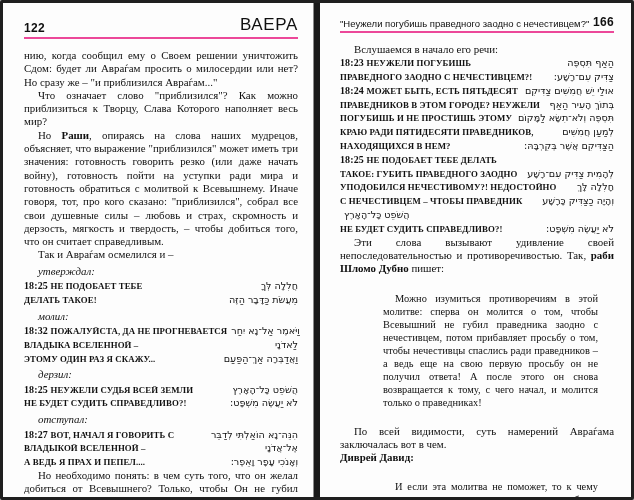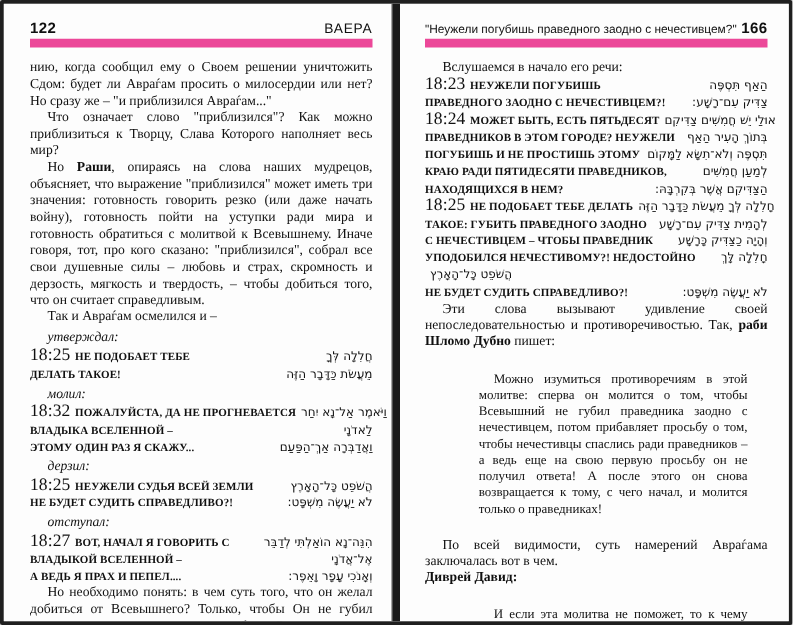"122" .pheader { border-bottom: 7px solid #ec4899 -> 2px solid #ec4899 }
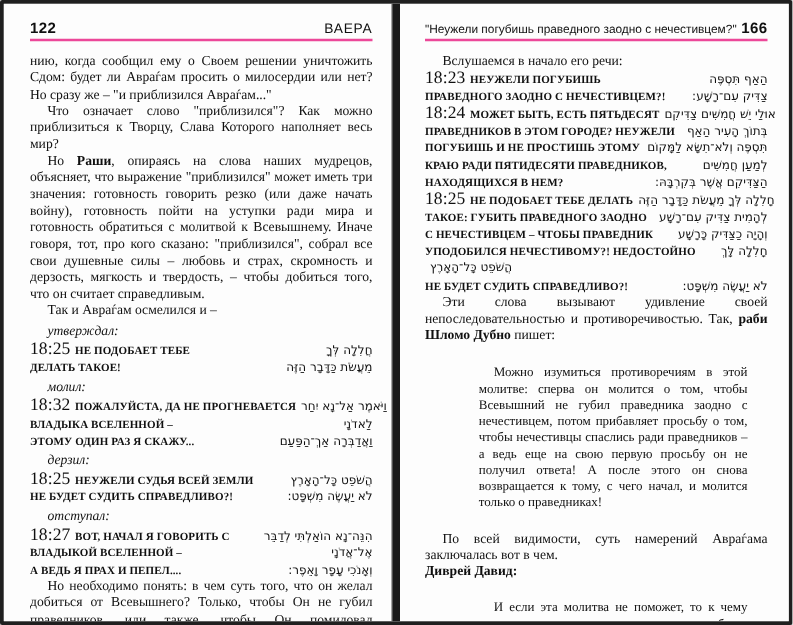"ВАЕРА" .ptitle { font-size: 11px -> 17px }
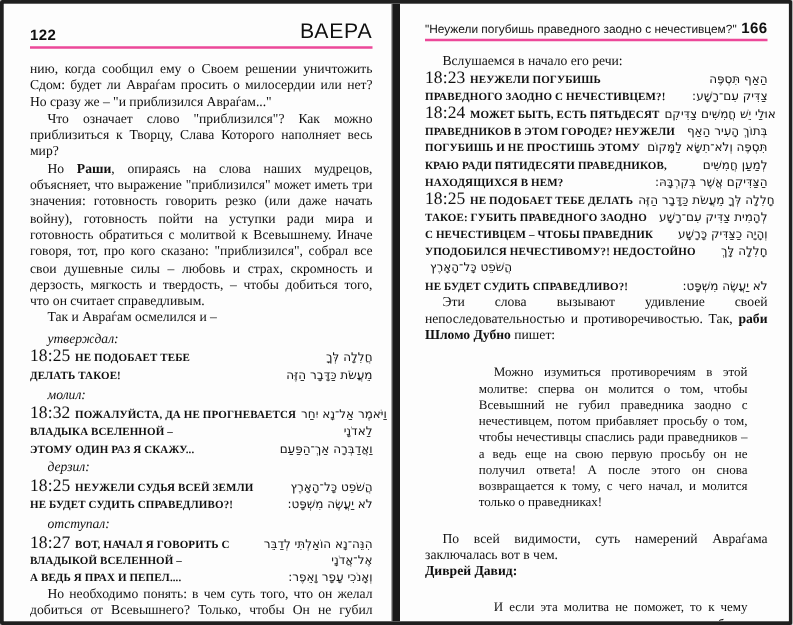"18:23" .vref { font-size: 14px -> 10px; font-weight: normal -> bold }
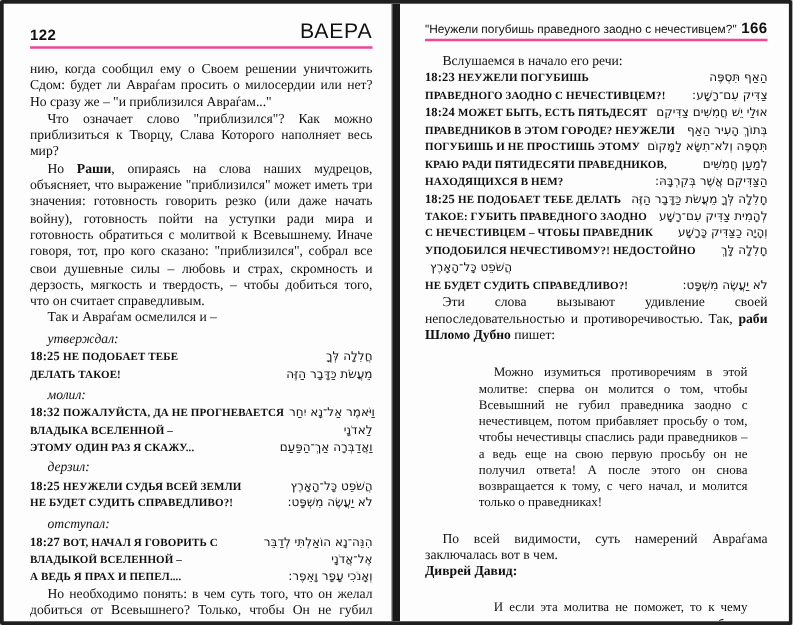"חָלִלָה לְּךָ מֵעֲשֹׂת כַּדָּבָר הַזֶּה" span.vhe { html: <span>חָלִלָה לְּךָ מֵעֲשֹׂת כַּדָּבָר הַזֶּה</span> -> none }
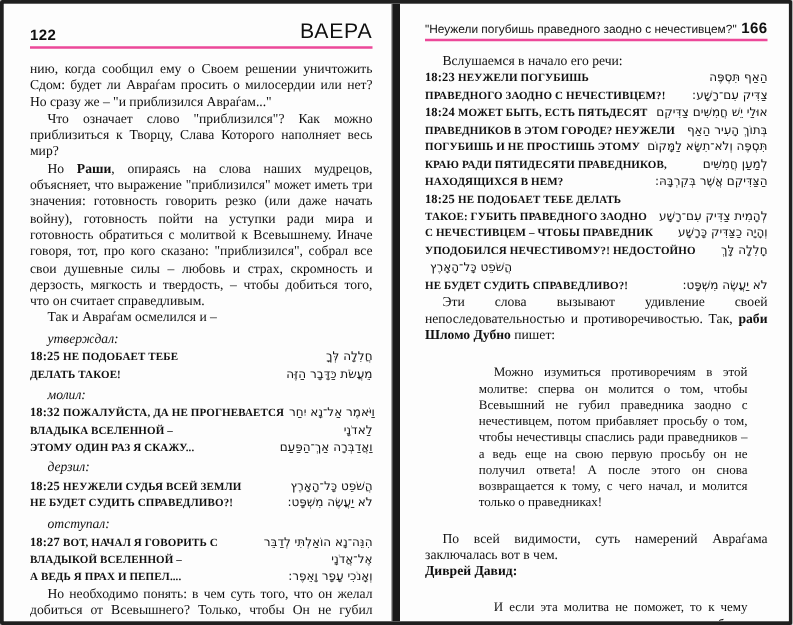"С НЕЧЕСТИВЦЕМ – ЧТОБЫ ПРАВЕДНИК" div.vrow { order: before "УПОДОБИЛСЯ НЕЧЕСТИВОМУ?! НЕДОСТОЙНО" -> after "УПОДОБИЛСЯ НЕЧЕСТИВОМУ?! НЕДОСТОЙНО" }
